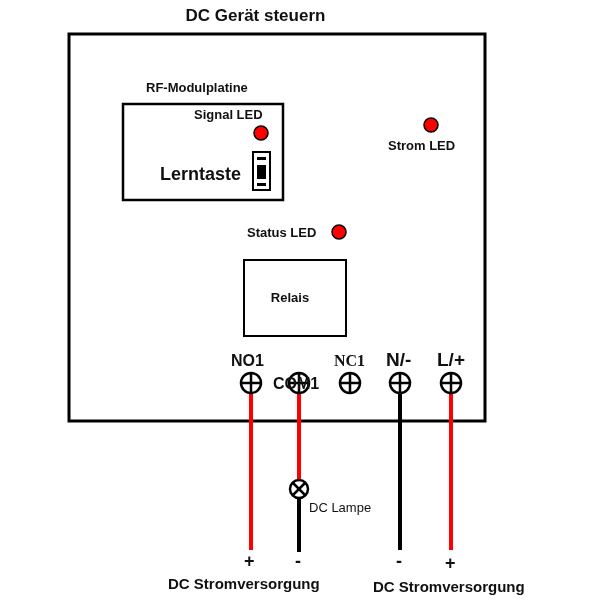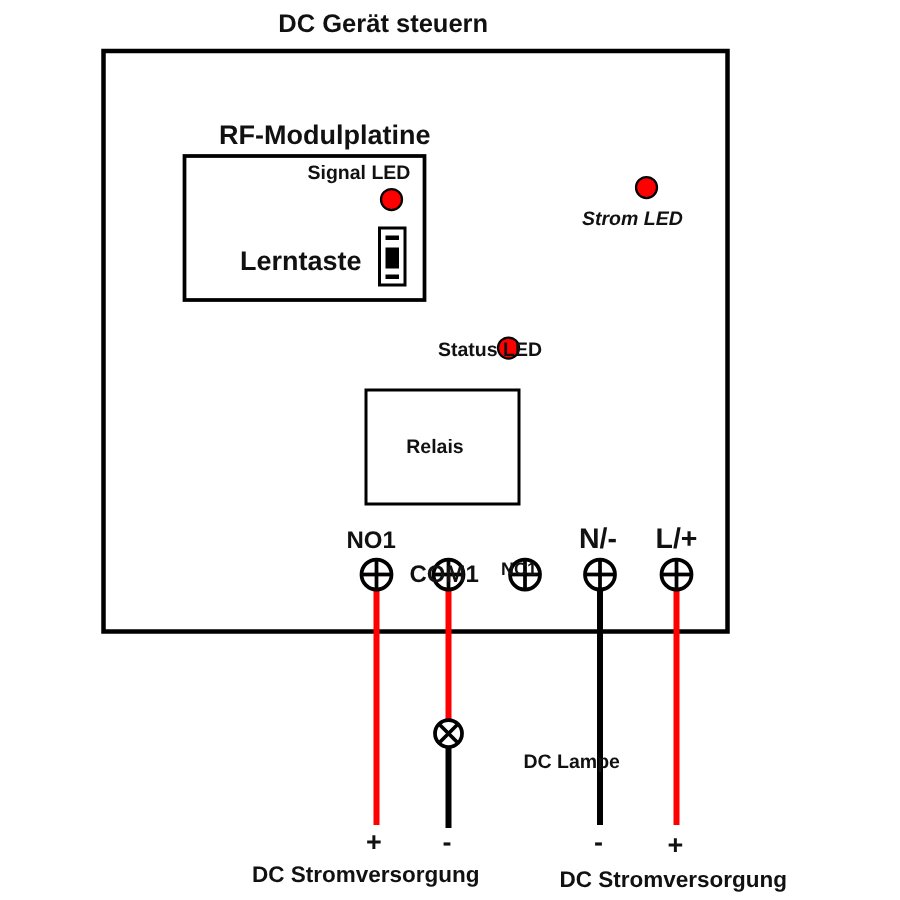"RF-Modulplatine" div.lbl { font-size: 18px -> 13px }
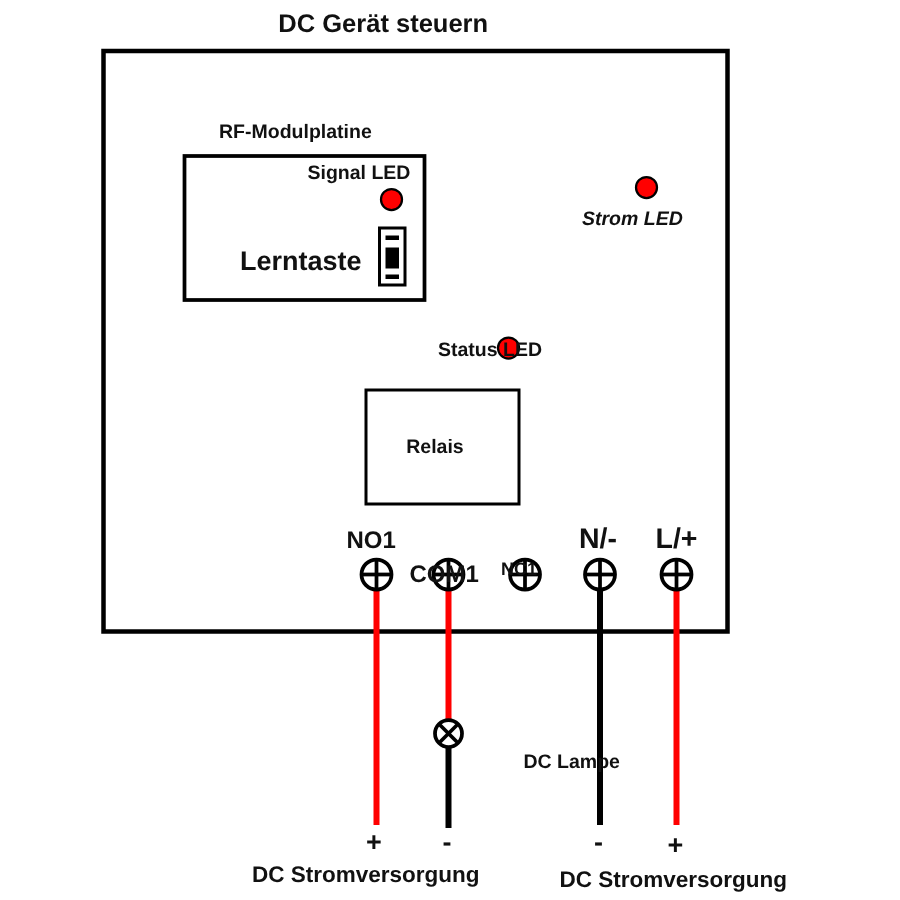"Signal LED" div.lbl { left: 205px -> 194px }
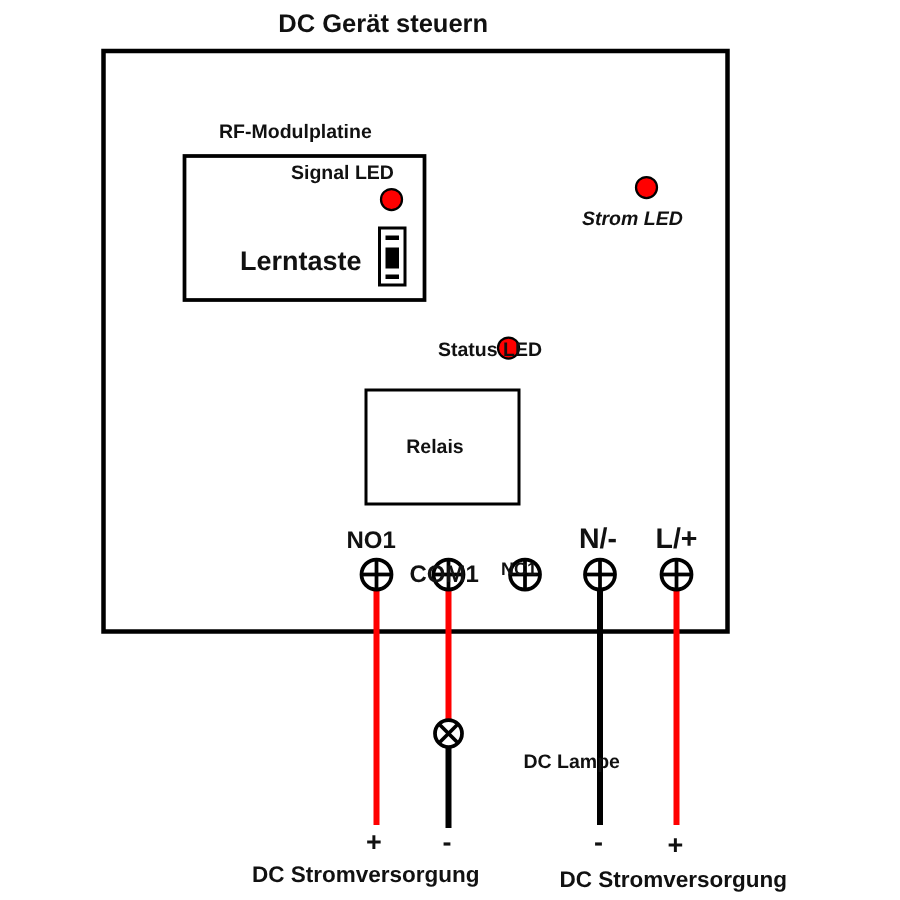"Strom LED" div.lbl { font-style: italic -> none }
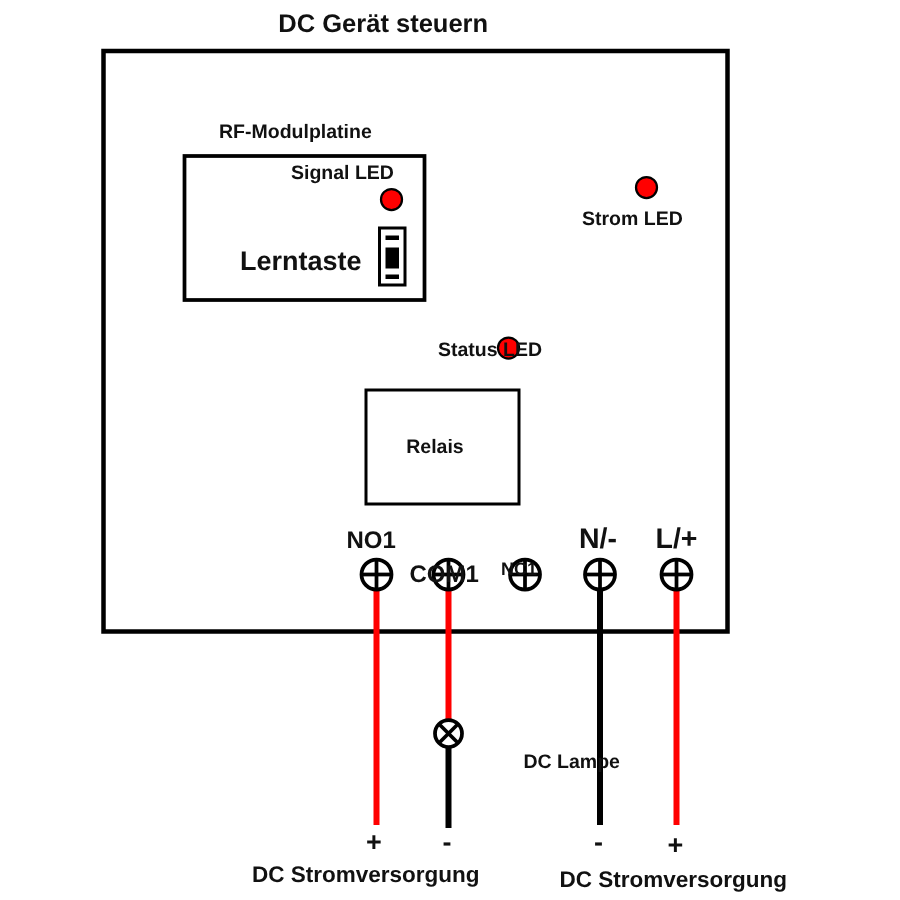"Status LED" div.lbl { margin-left: 45px -> none }
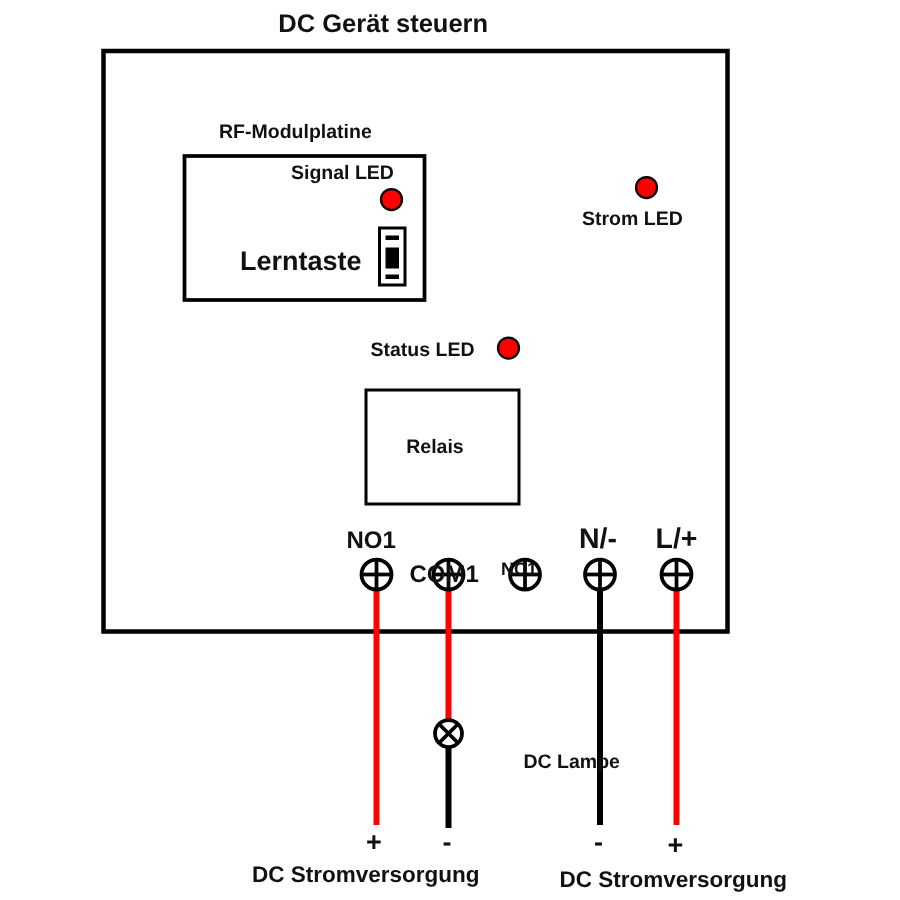"NC1" div.lbl { font-family: none -> Liberation Serif, serif; font-size: 12px -> 16px; top: 372px -> 352px }
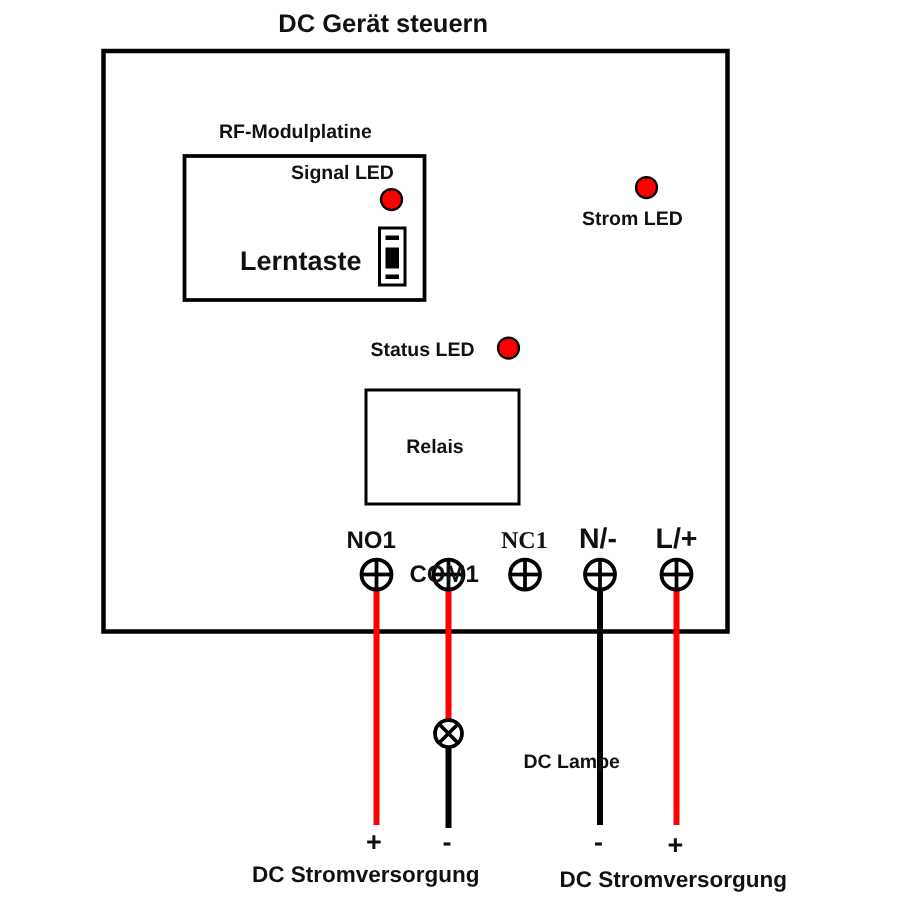"DC Lampe" div.lbl { font-weight: bold -> normal; margin-left: 40px -> none }
